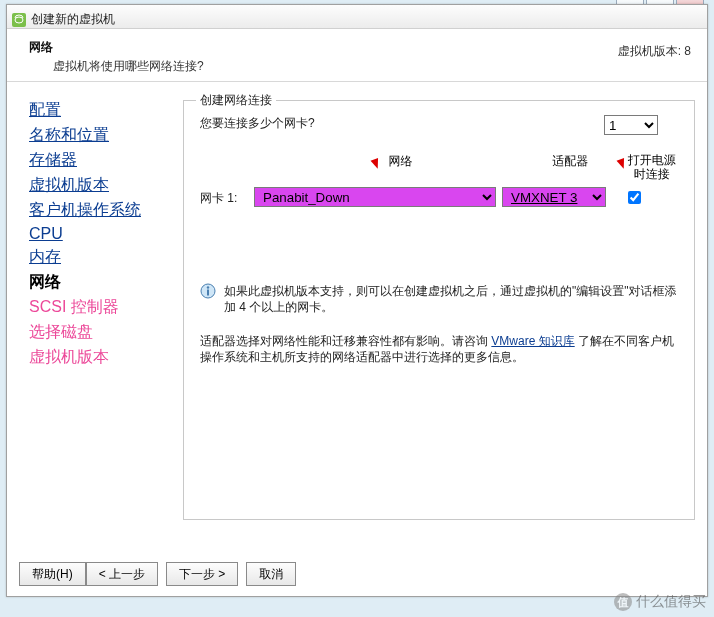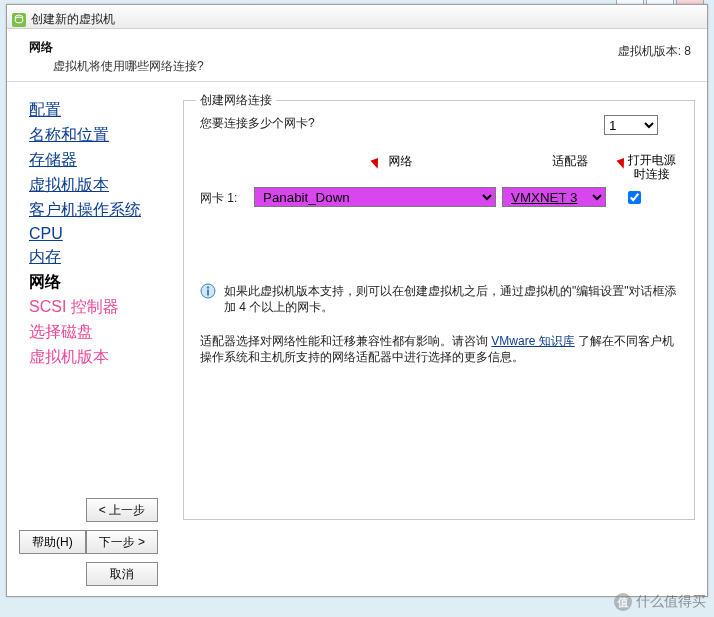"< 上一步" .footer-right { flex-direction: column -> none }
